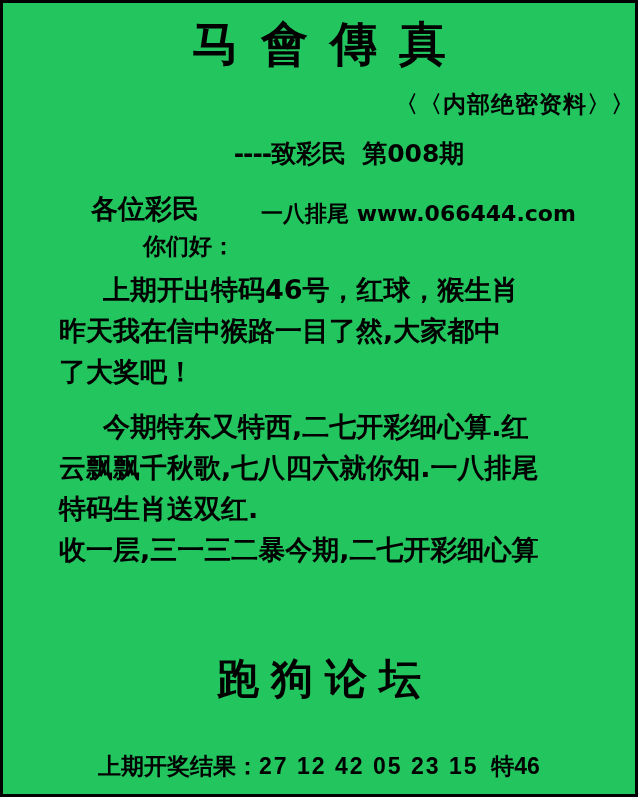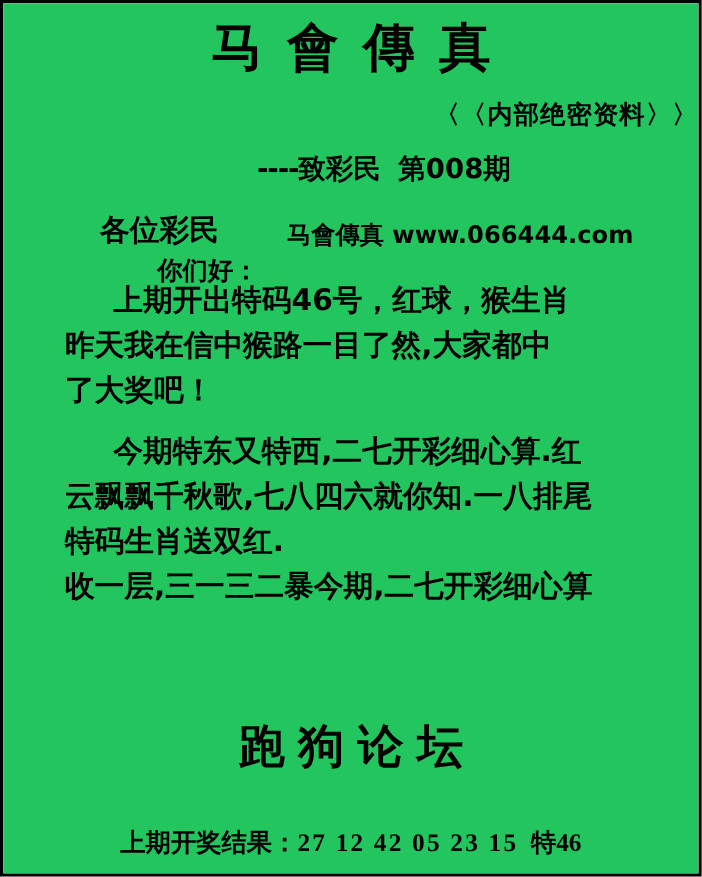"马會傳真 www.066444.com" div.site { text: 马會傳真 -> 一八排尾 }
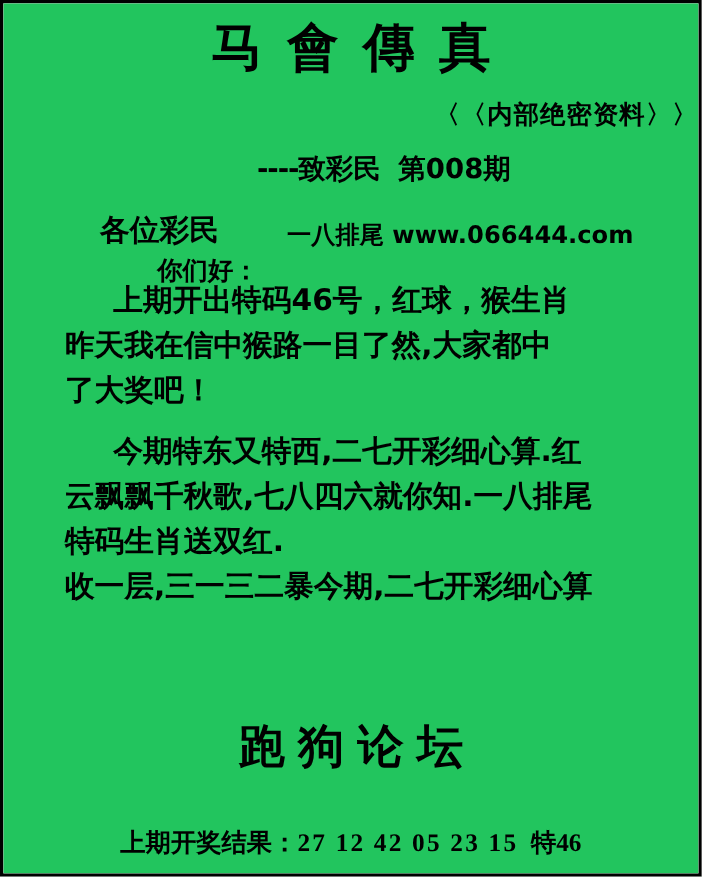"上期开出特码46号，红球，猴生肖" .body-text { top: 250px -> 266px }
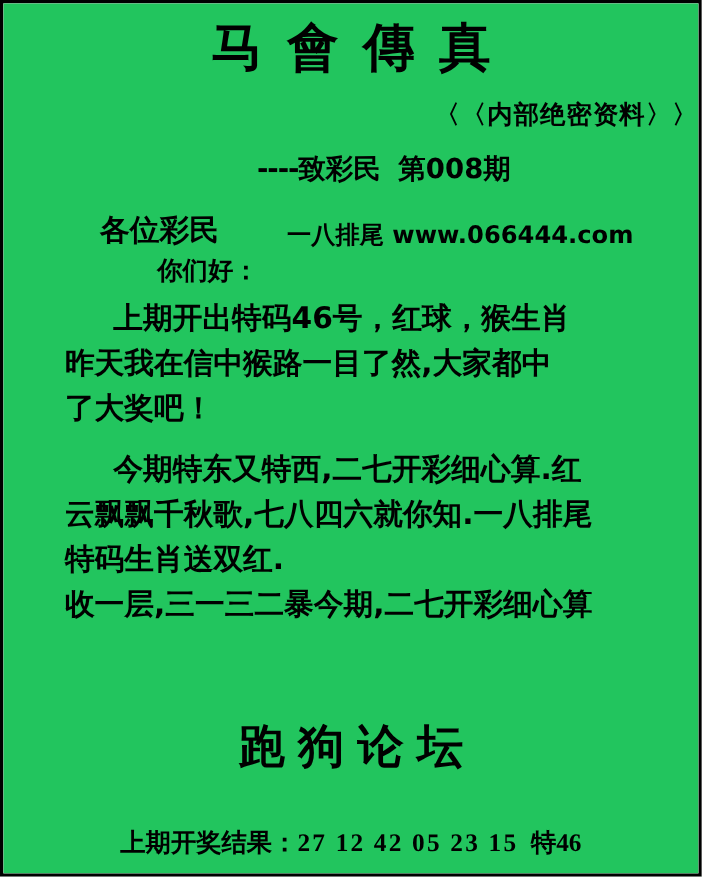"上期开奖结果：27 12 42 05 23" .result-line { font-family: Liberation Serif, serif -> Liberation Sans, sans-serif }
